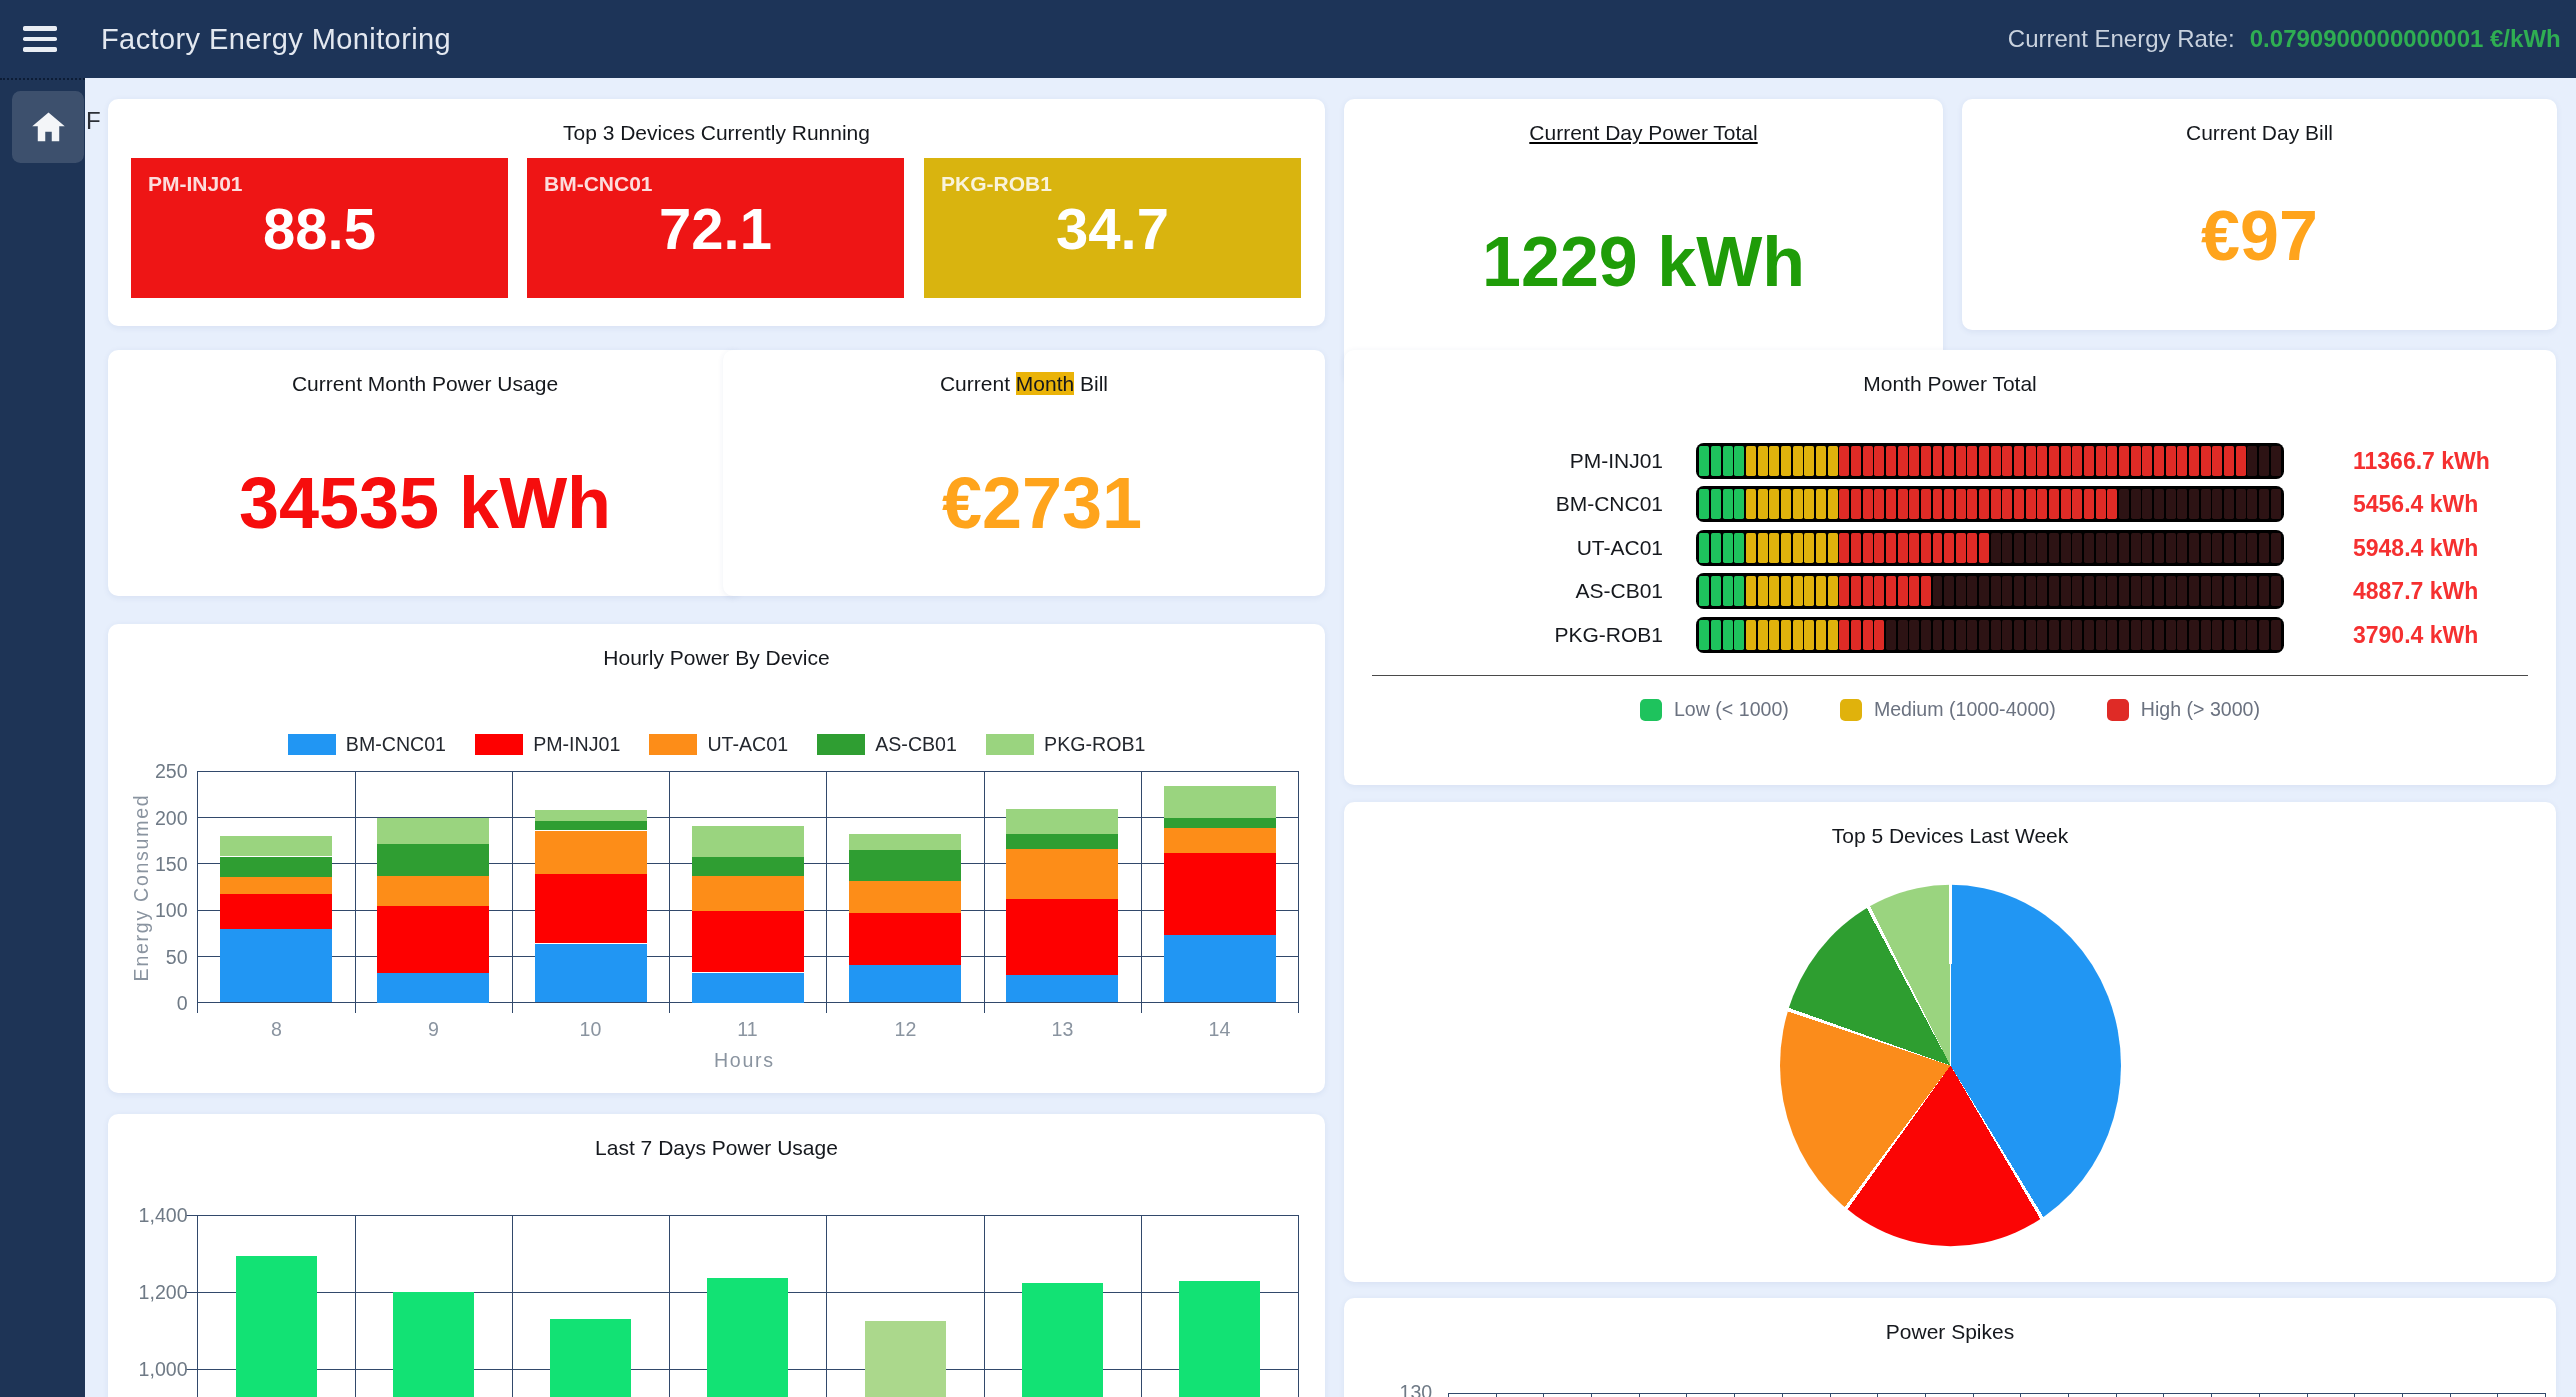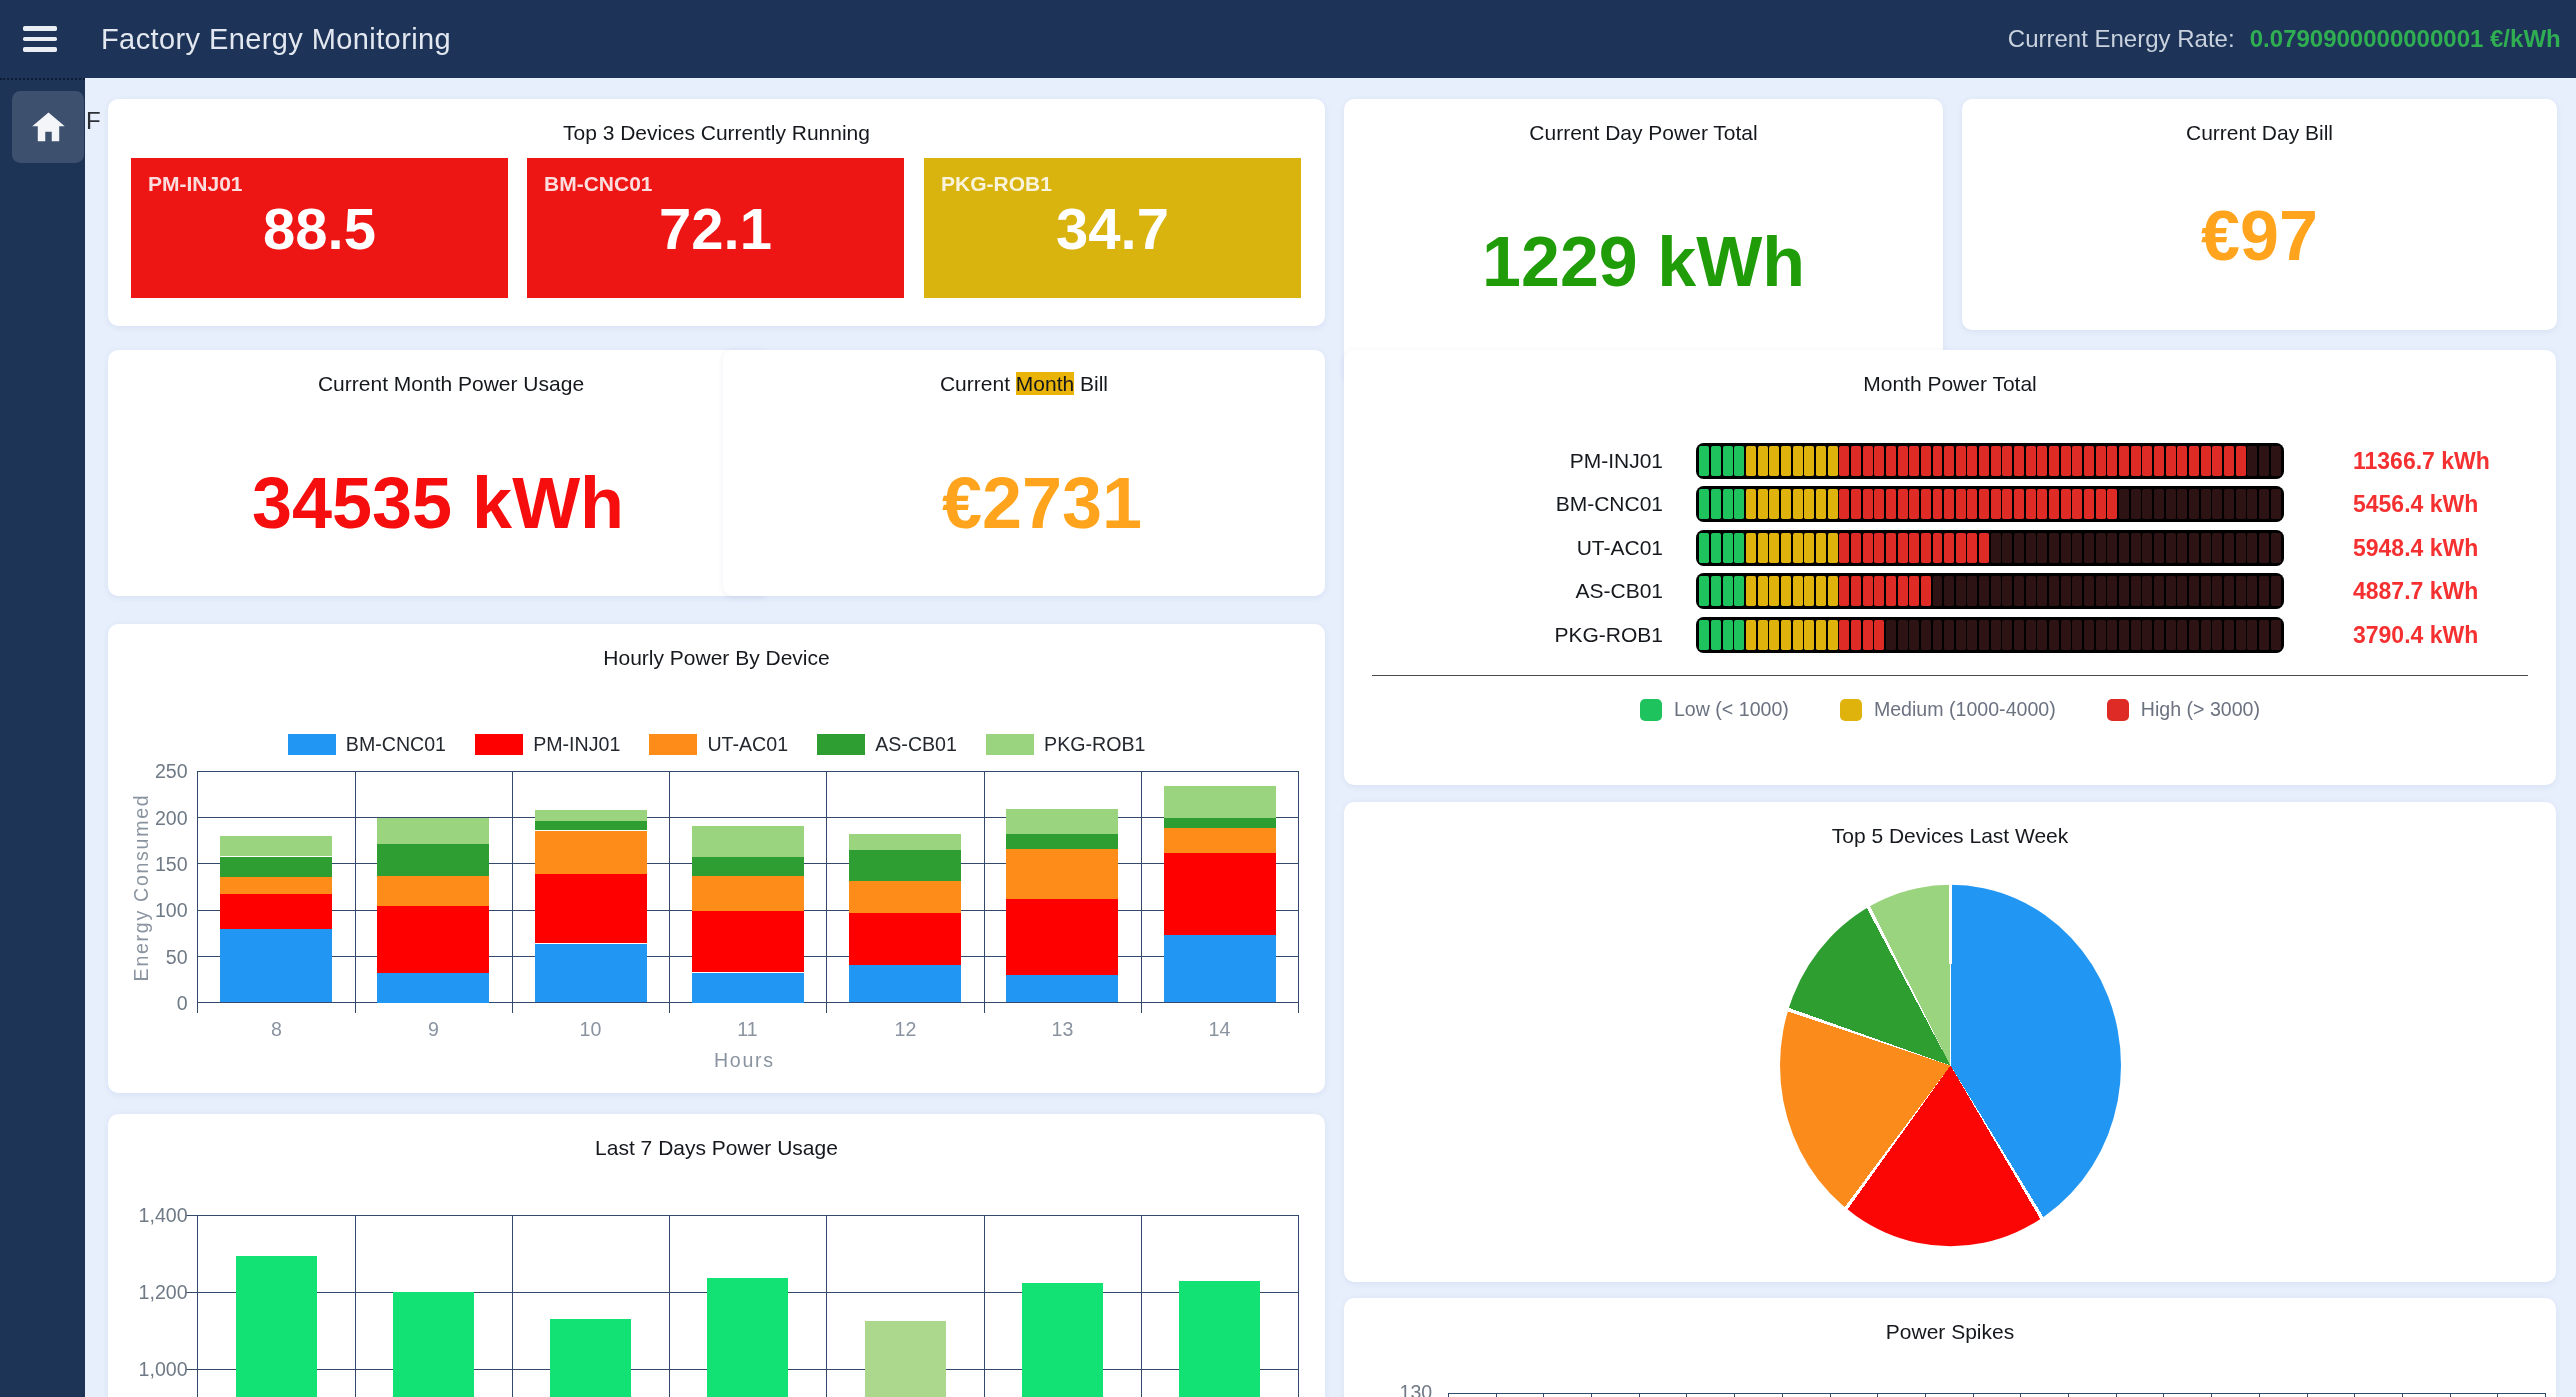"Current Day Power Total" div.card { text-decoration: none -> underline }
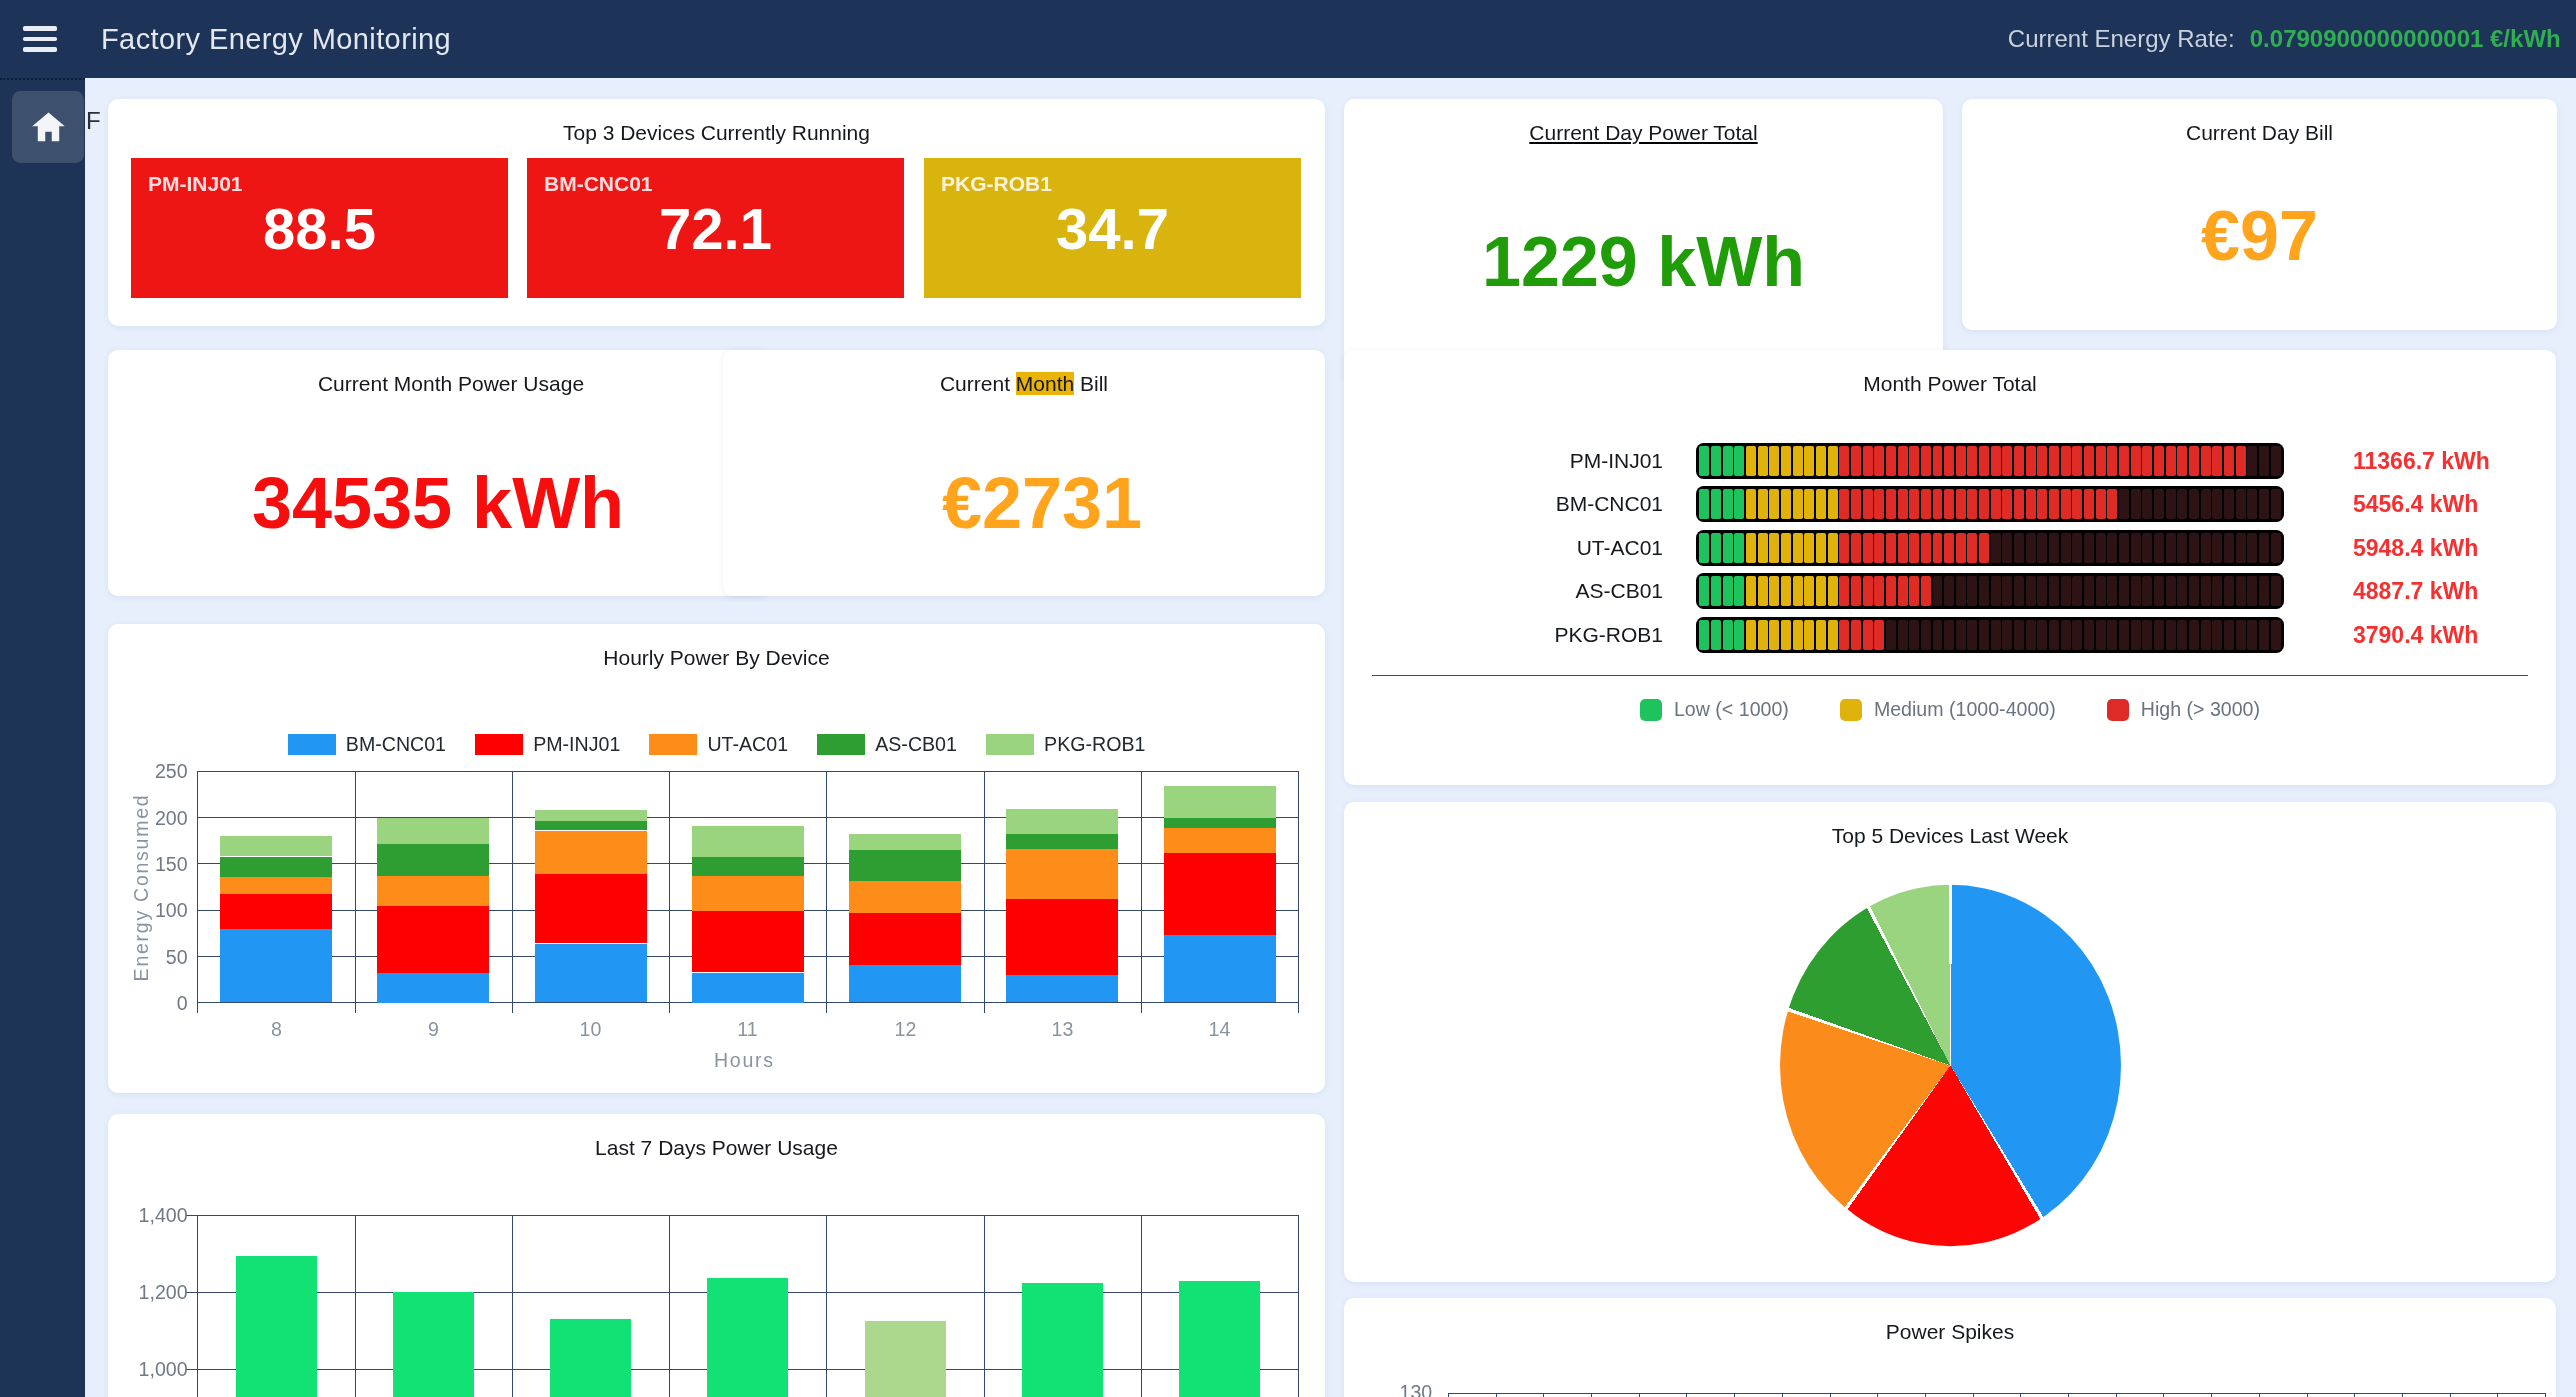"Current Month Power Usage" div.card { padding-left: 26px -> none }
